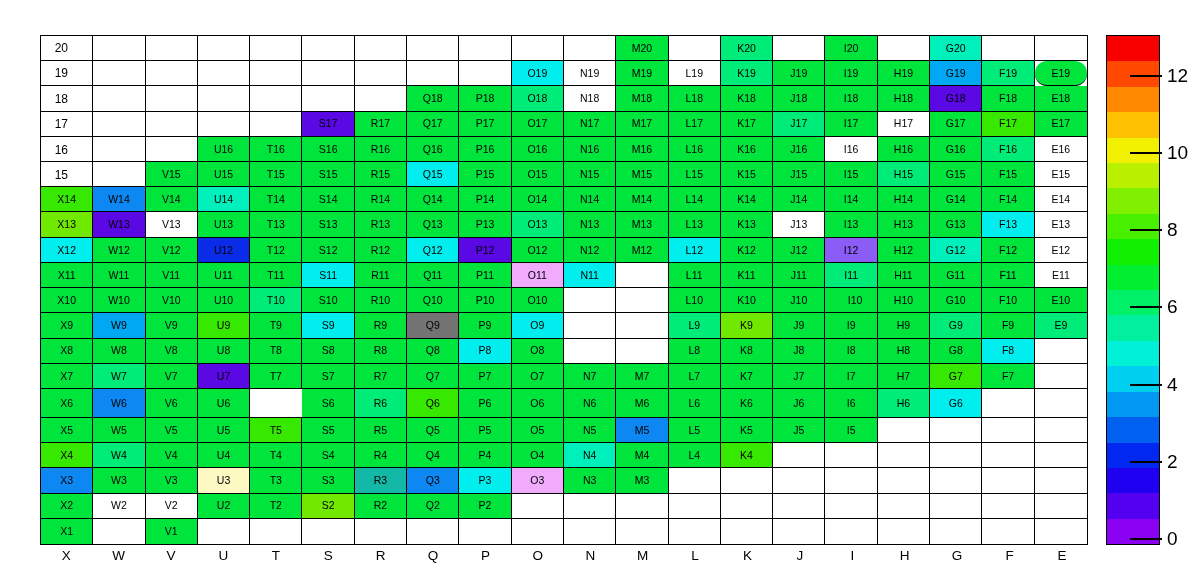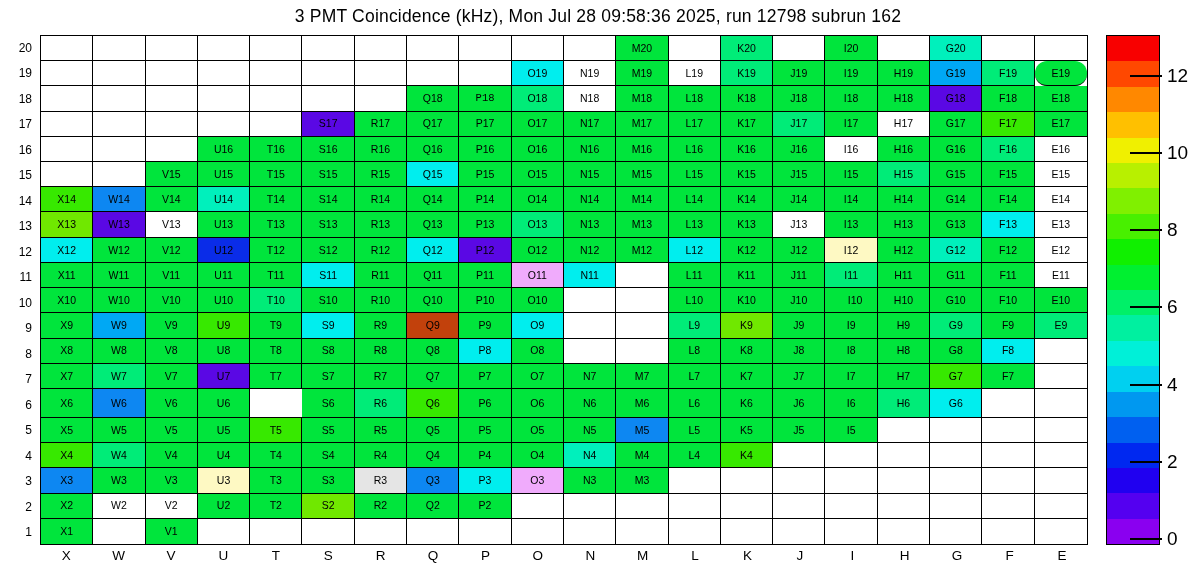"3 PMT Coincidence (kHz), Mon" div { html: <div>3 PMT Coincidence (kHz), Mon Jul 28 09:58:36 2025, run 12798 subrun 162</div> -> none }
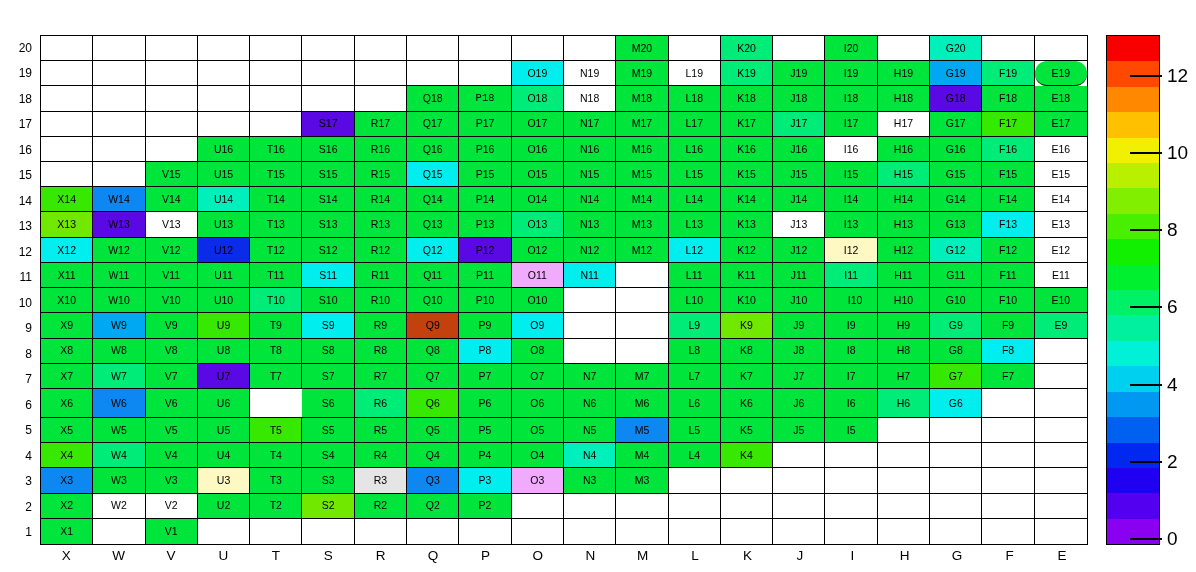"20" #ylabels { padding-left: none -> 36px }
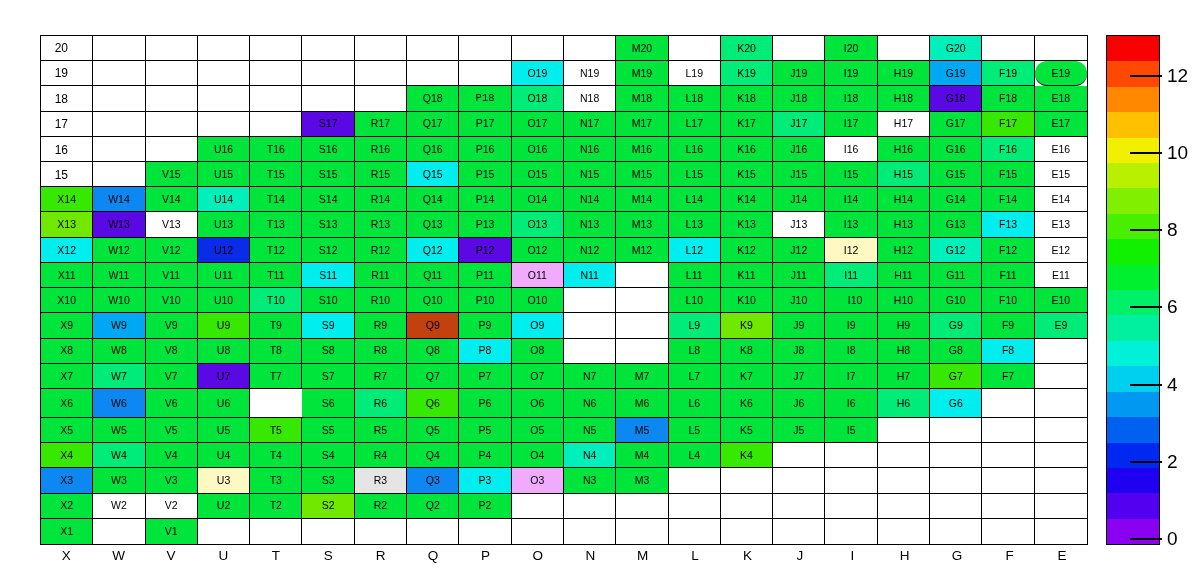"P18" div.cell { font-family: Liberation Mono, monospace -> none }
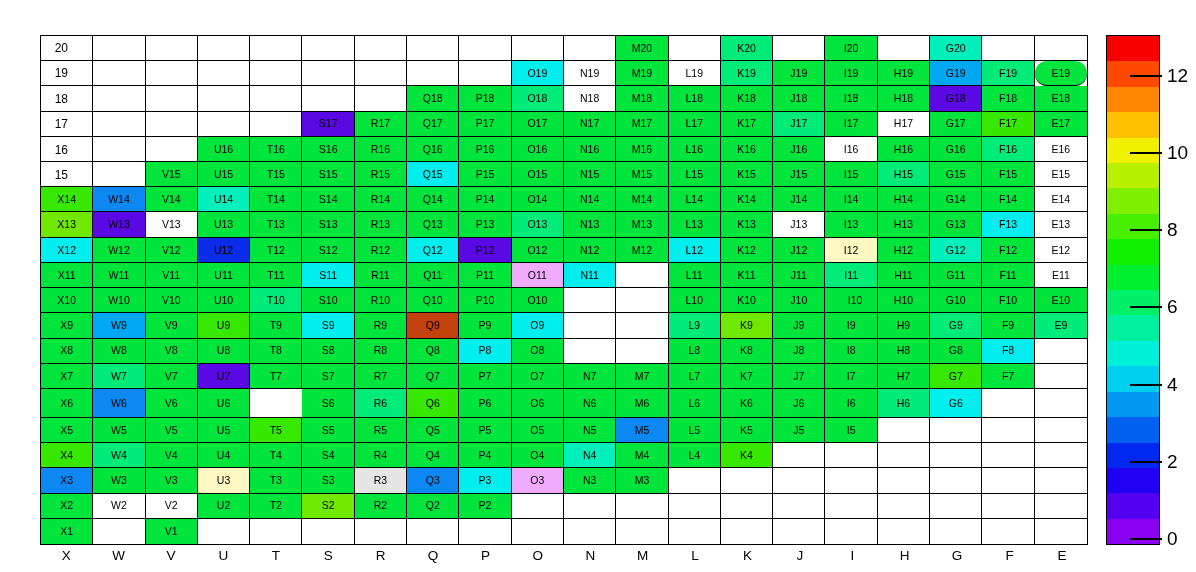"I12" div.cell { background: #fef9c3 -> #8b5cf6 }
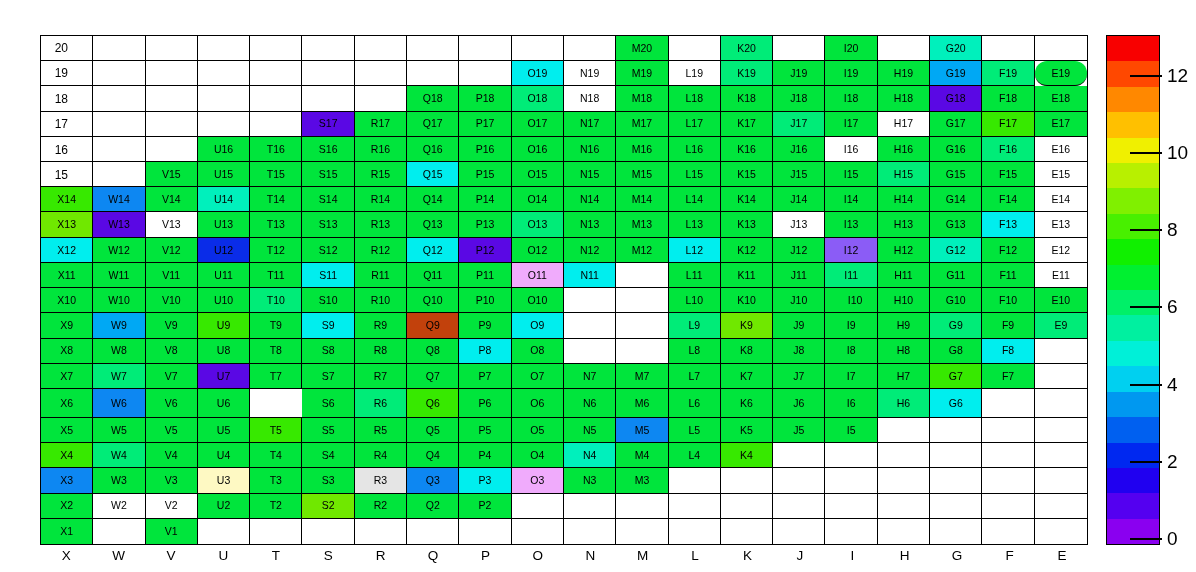"Q9" div.cell { background: #c2410c -> #737373 }
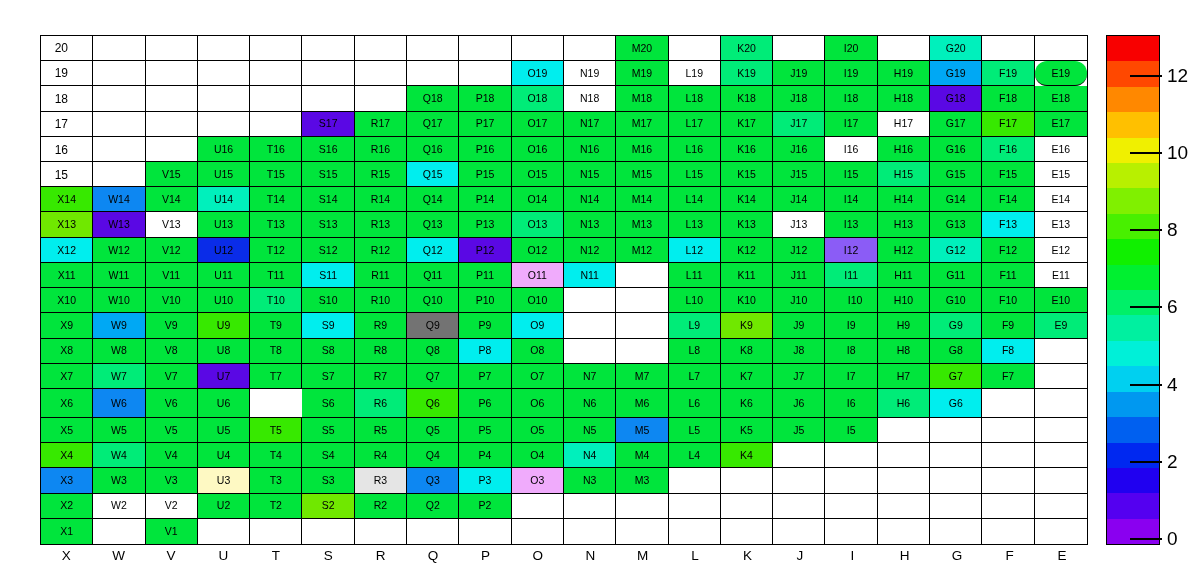"R3" div.cell { background: #e5e5e5 -> #14b8a6 }
